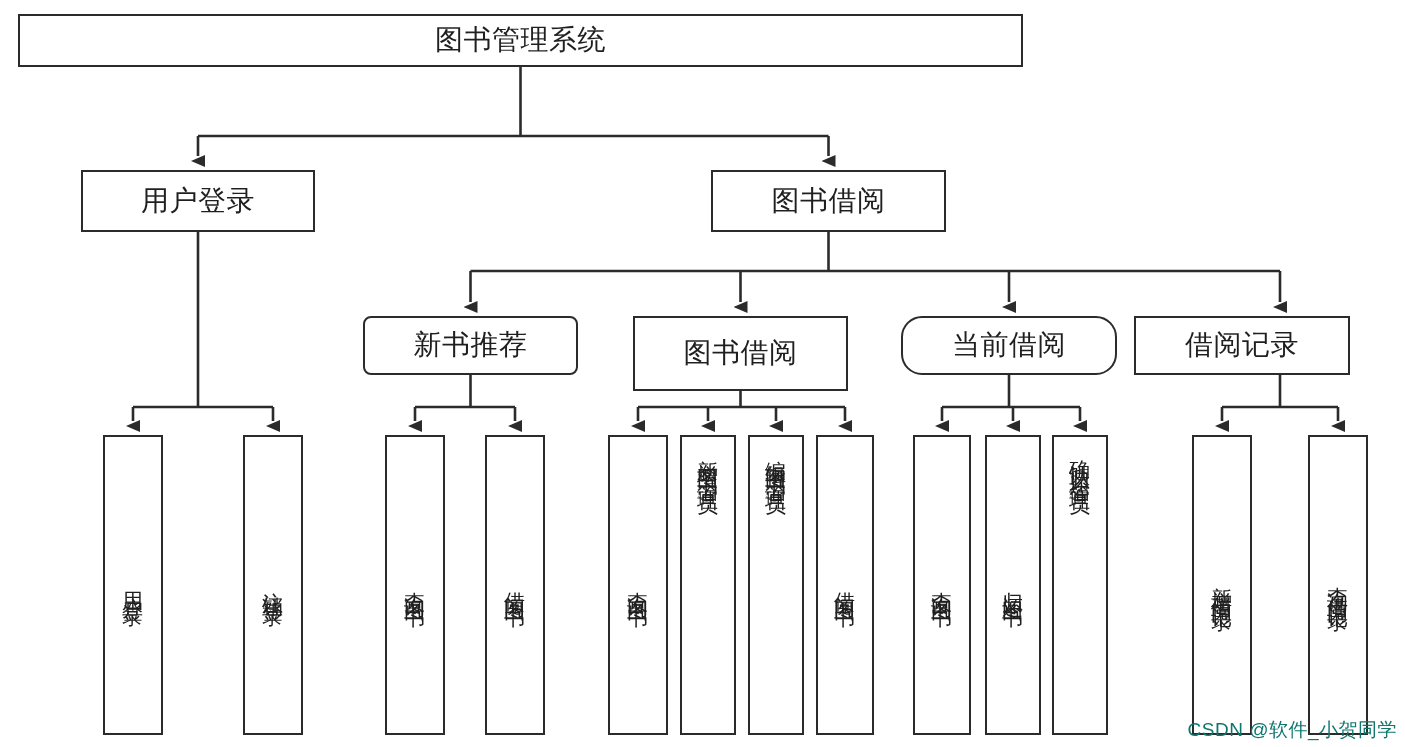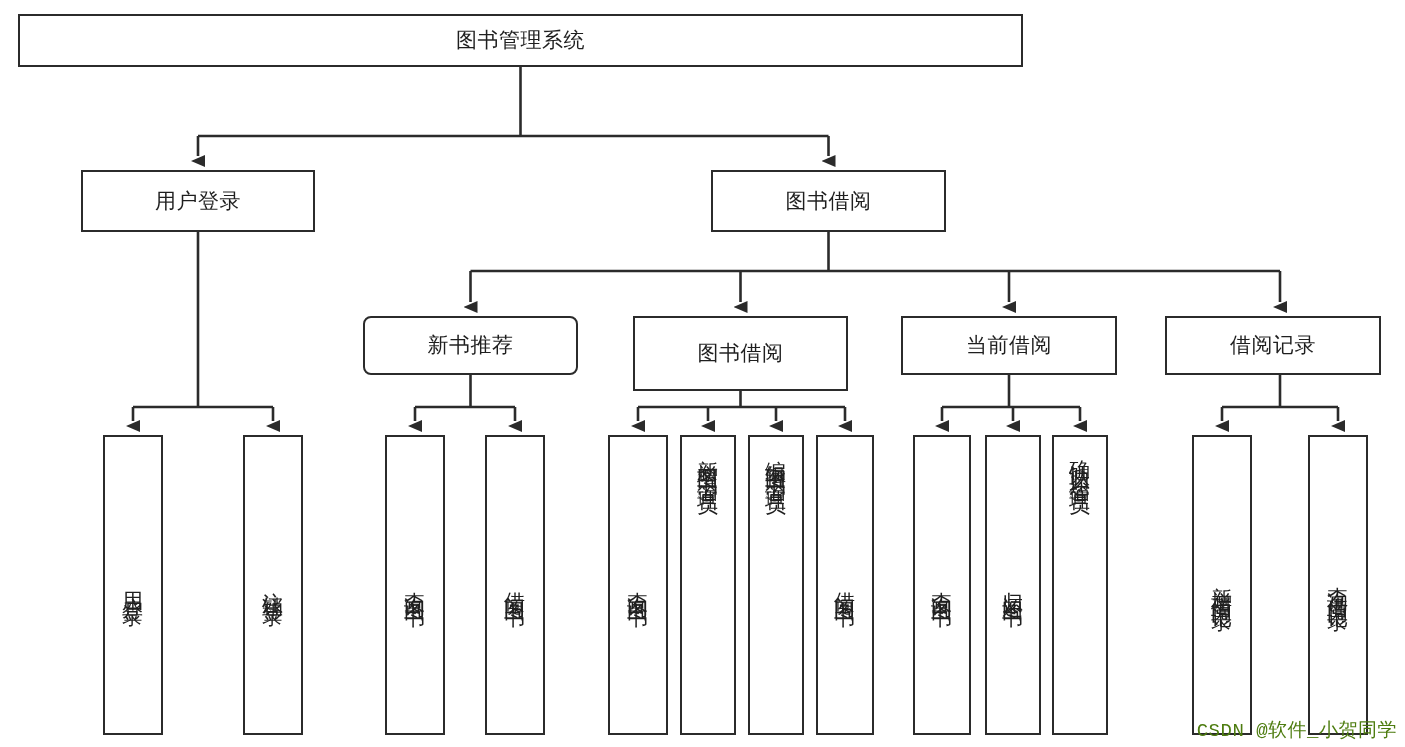"图书管理系统" .node-label { font-size: 21px -> 28px }
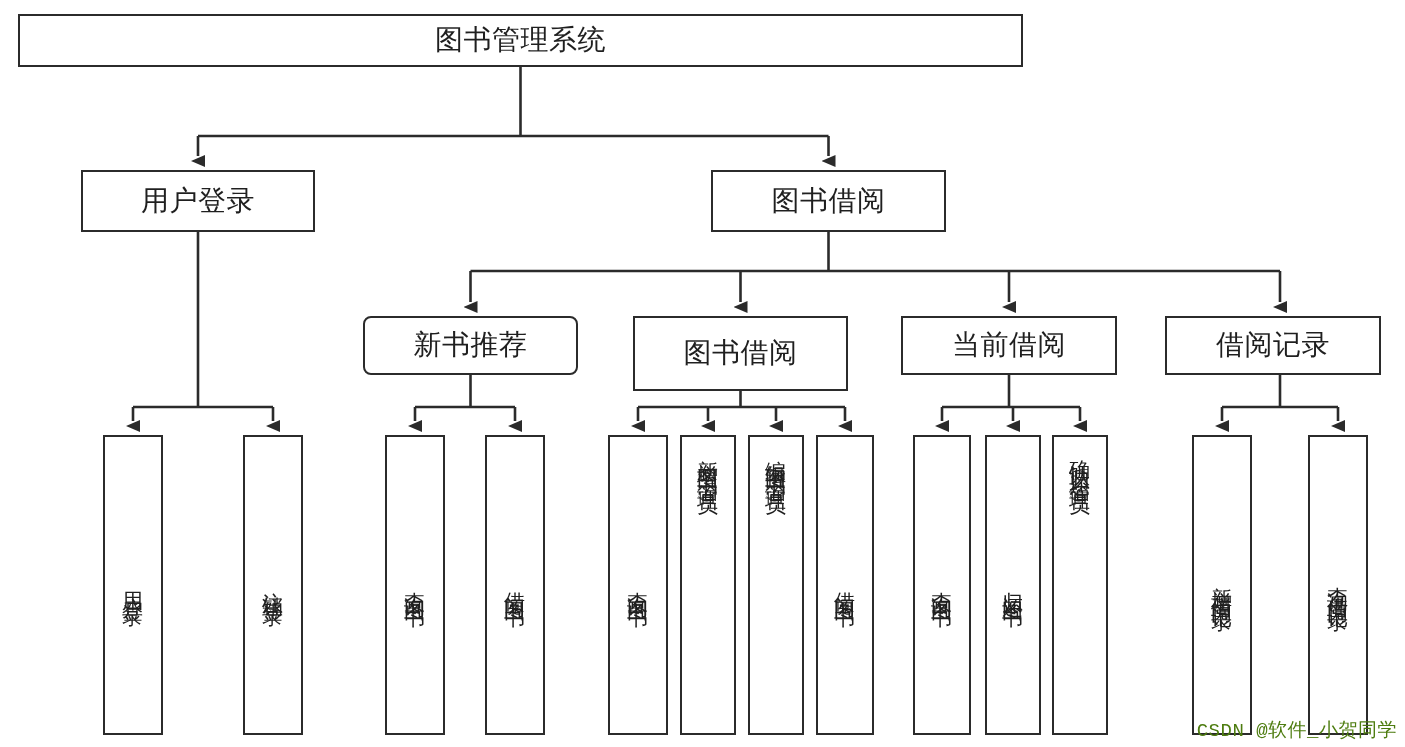"当前借阅" div.node { border-radius: none -> 21px }
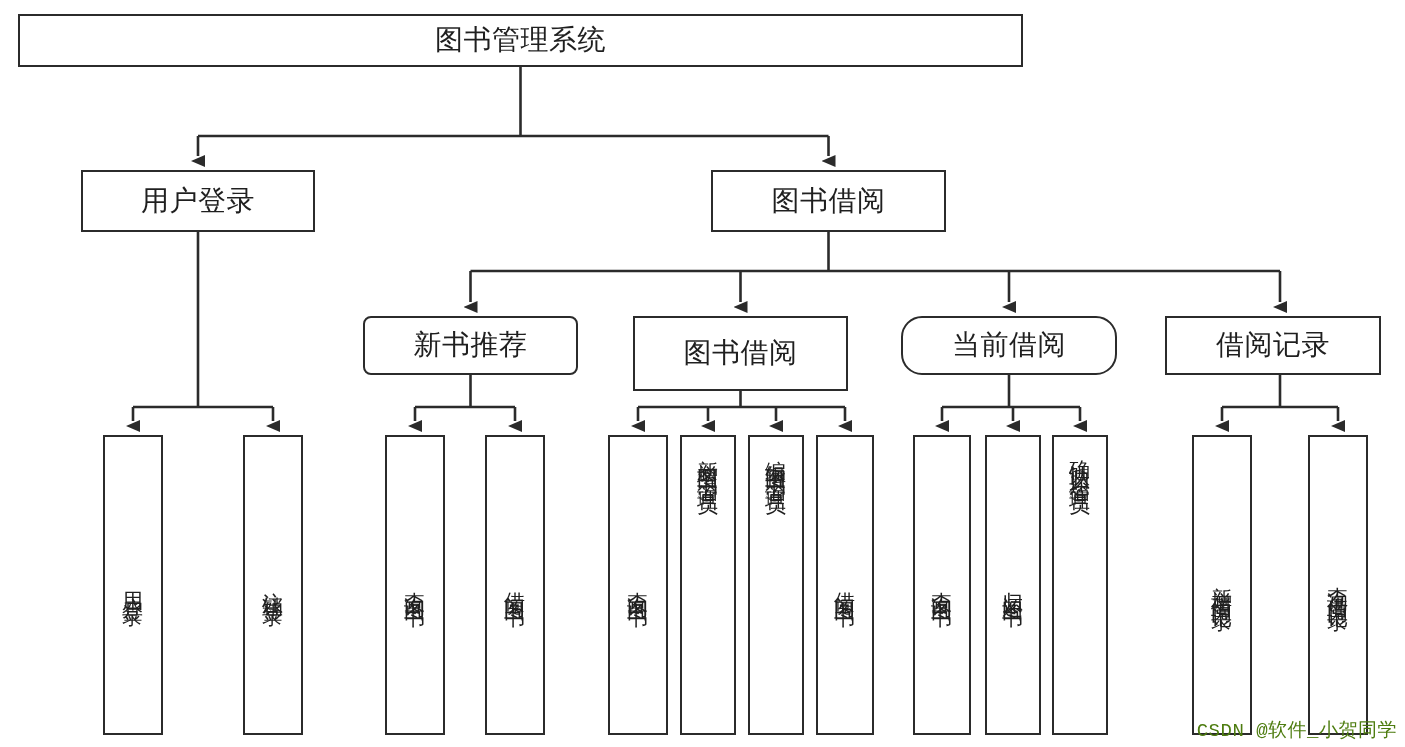"借阅记录" div.node { left: 1165px -> 1134px }
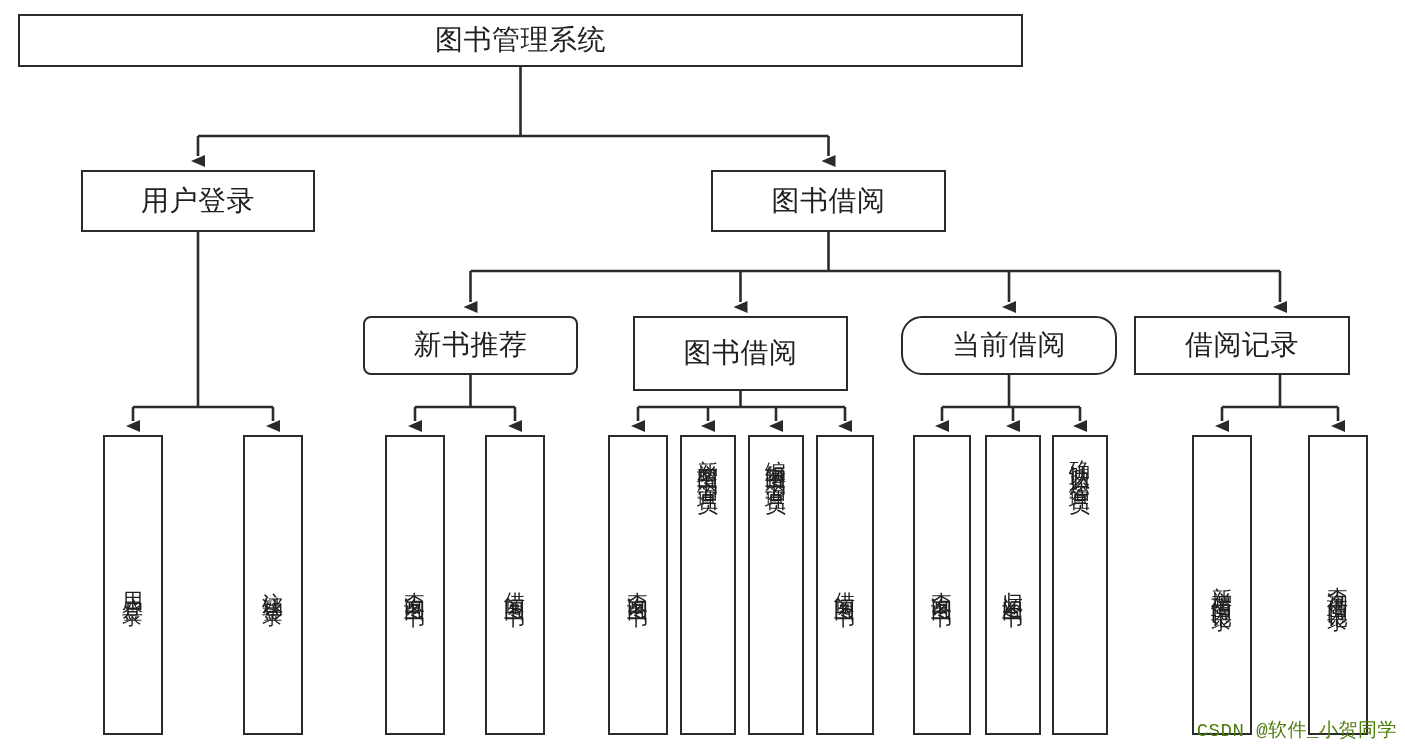"CSDN @软件_小贺同学" .watermark { color: #4d7c0f -> #0f766e; font-family: Liberation Mono, monospace -> none }
